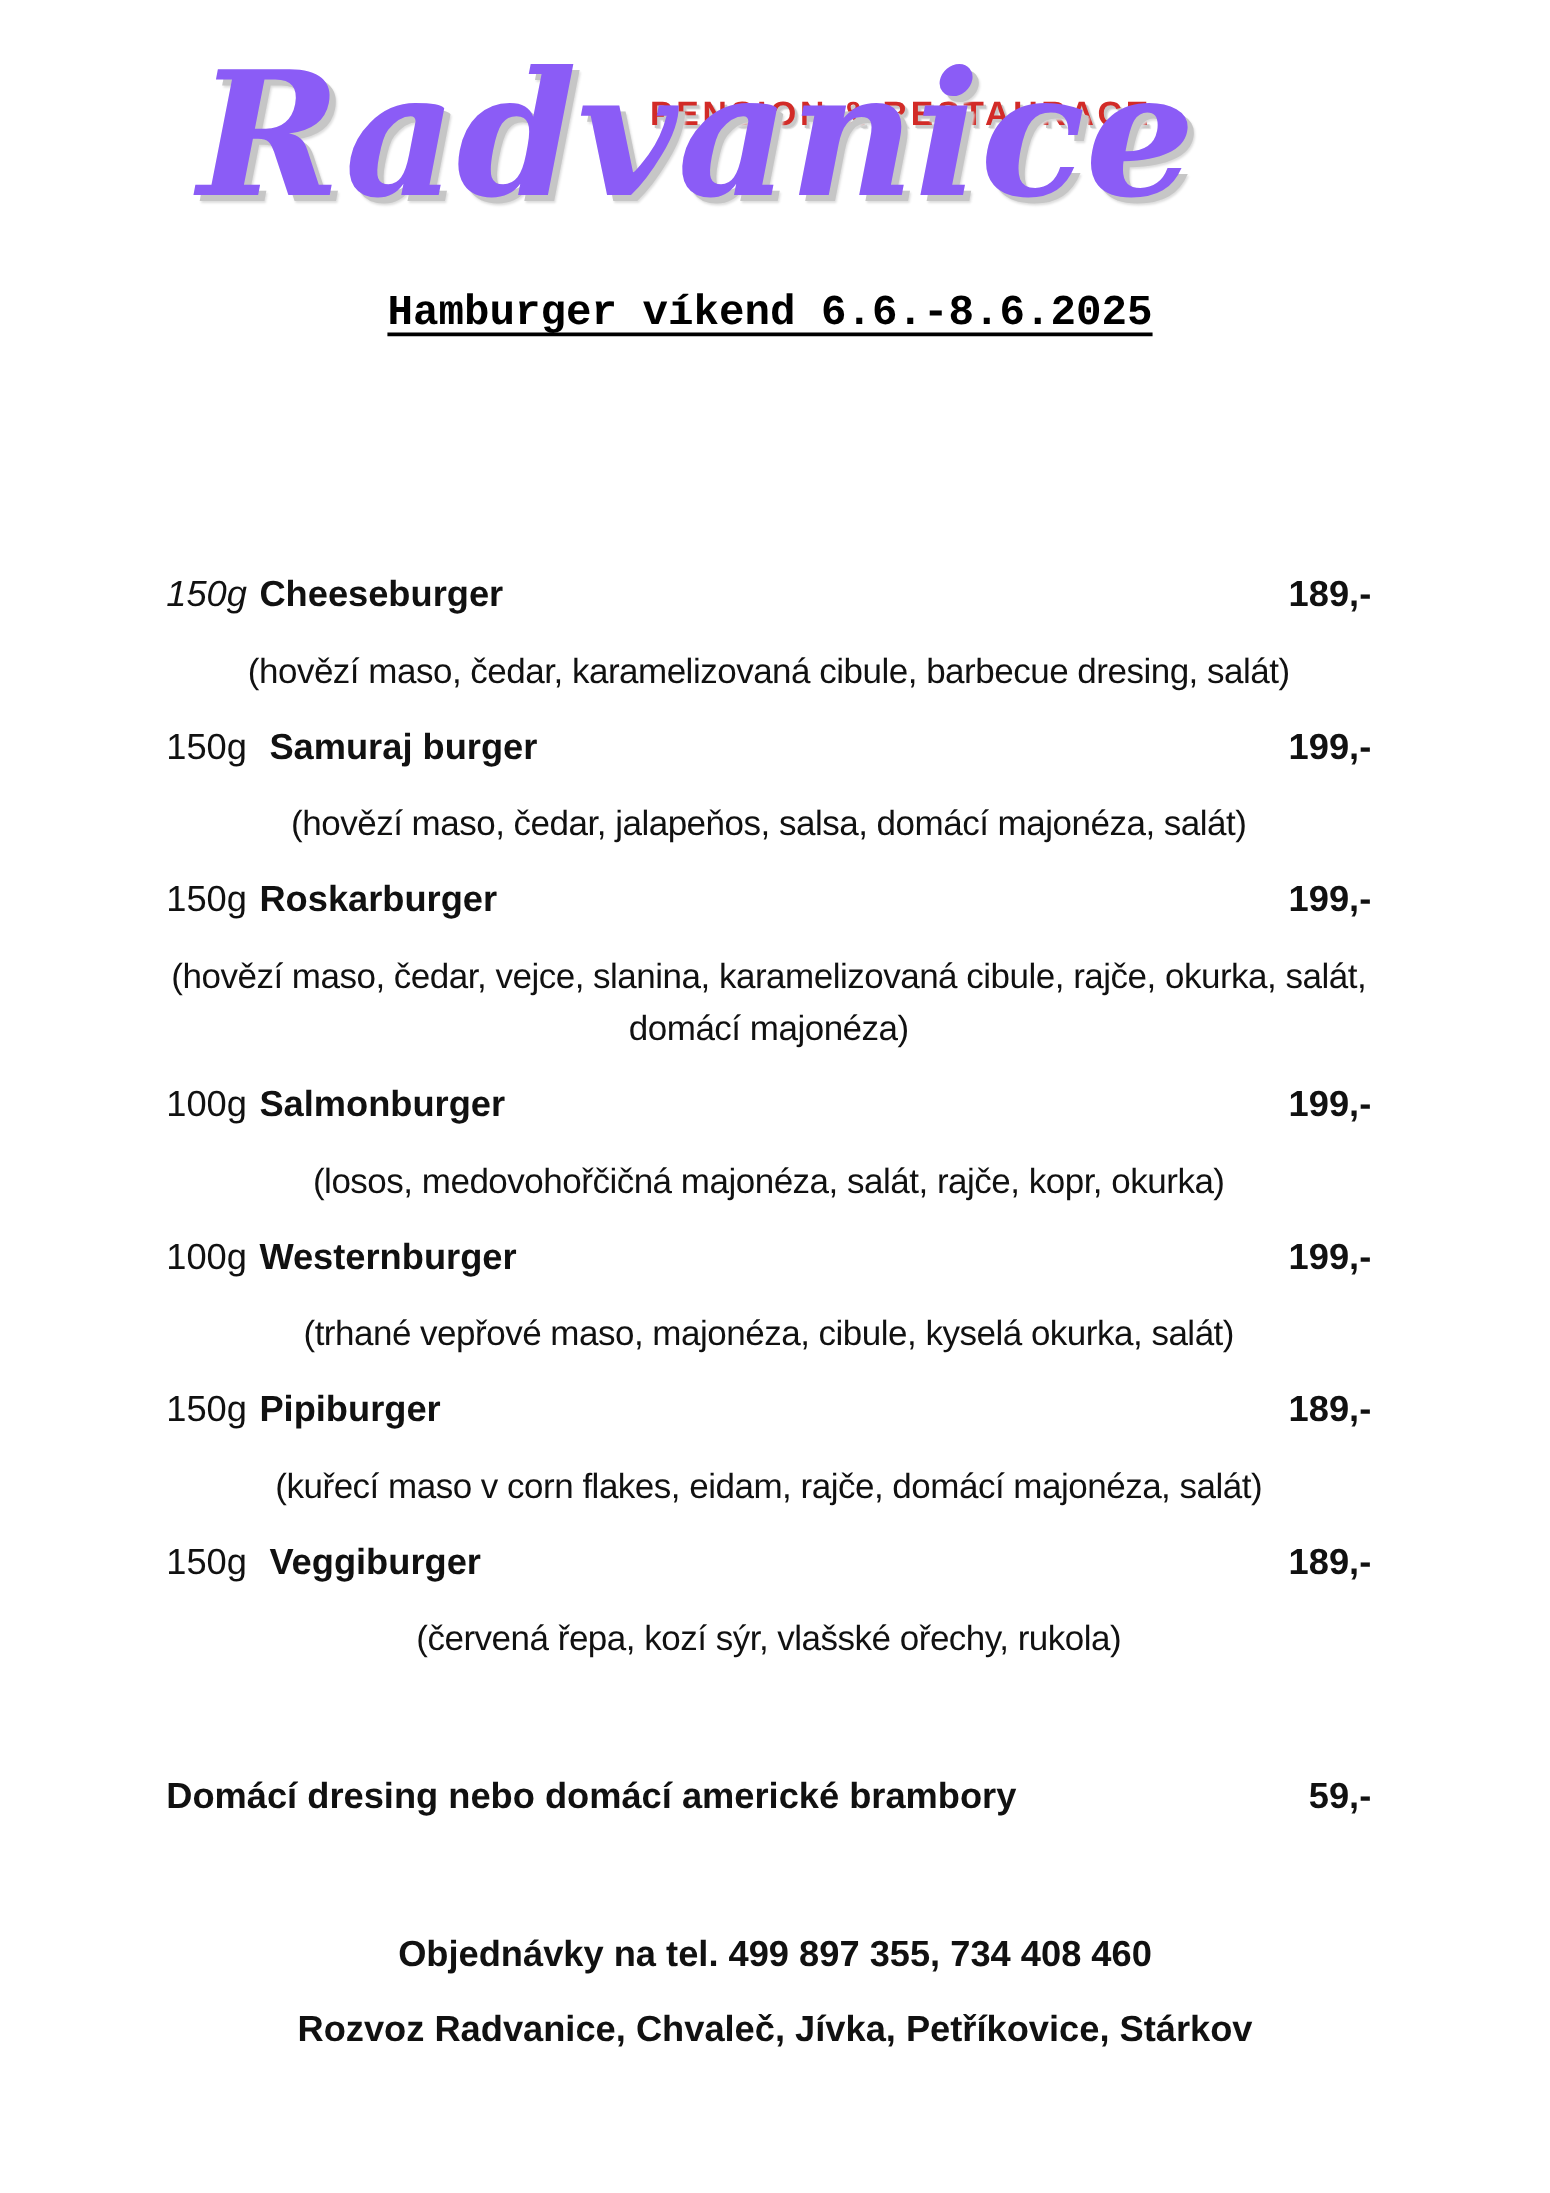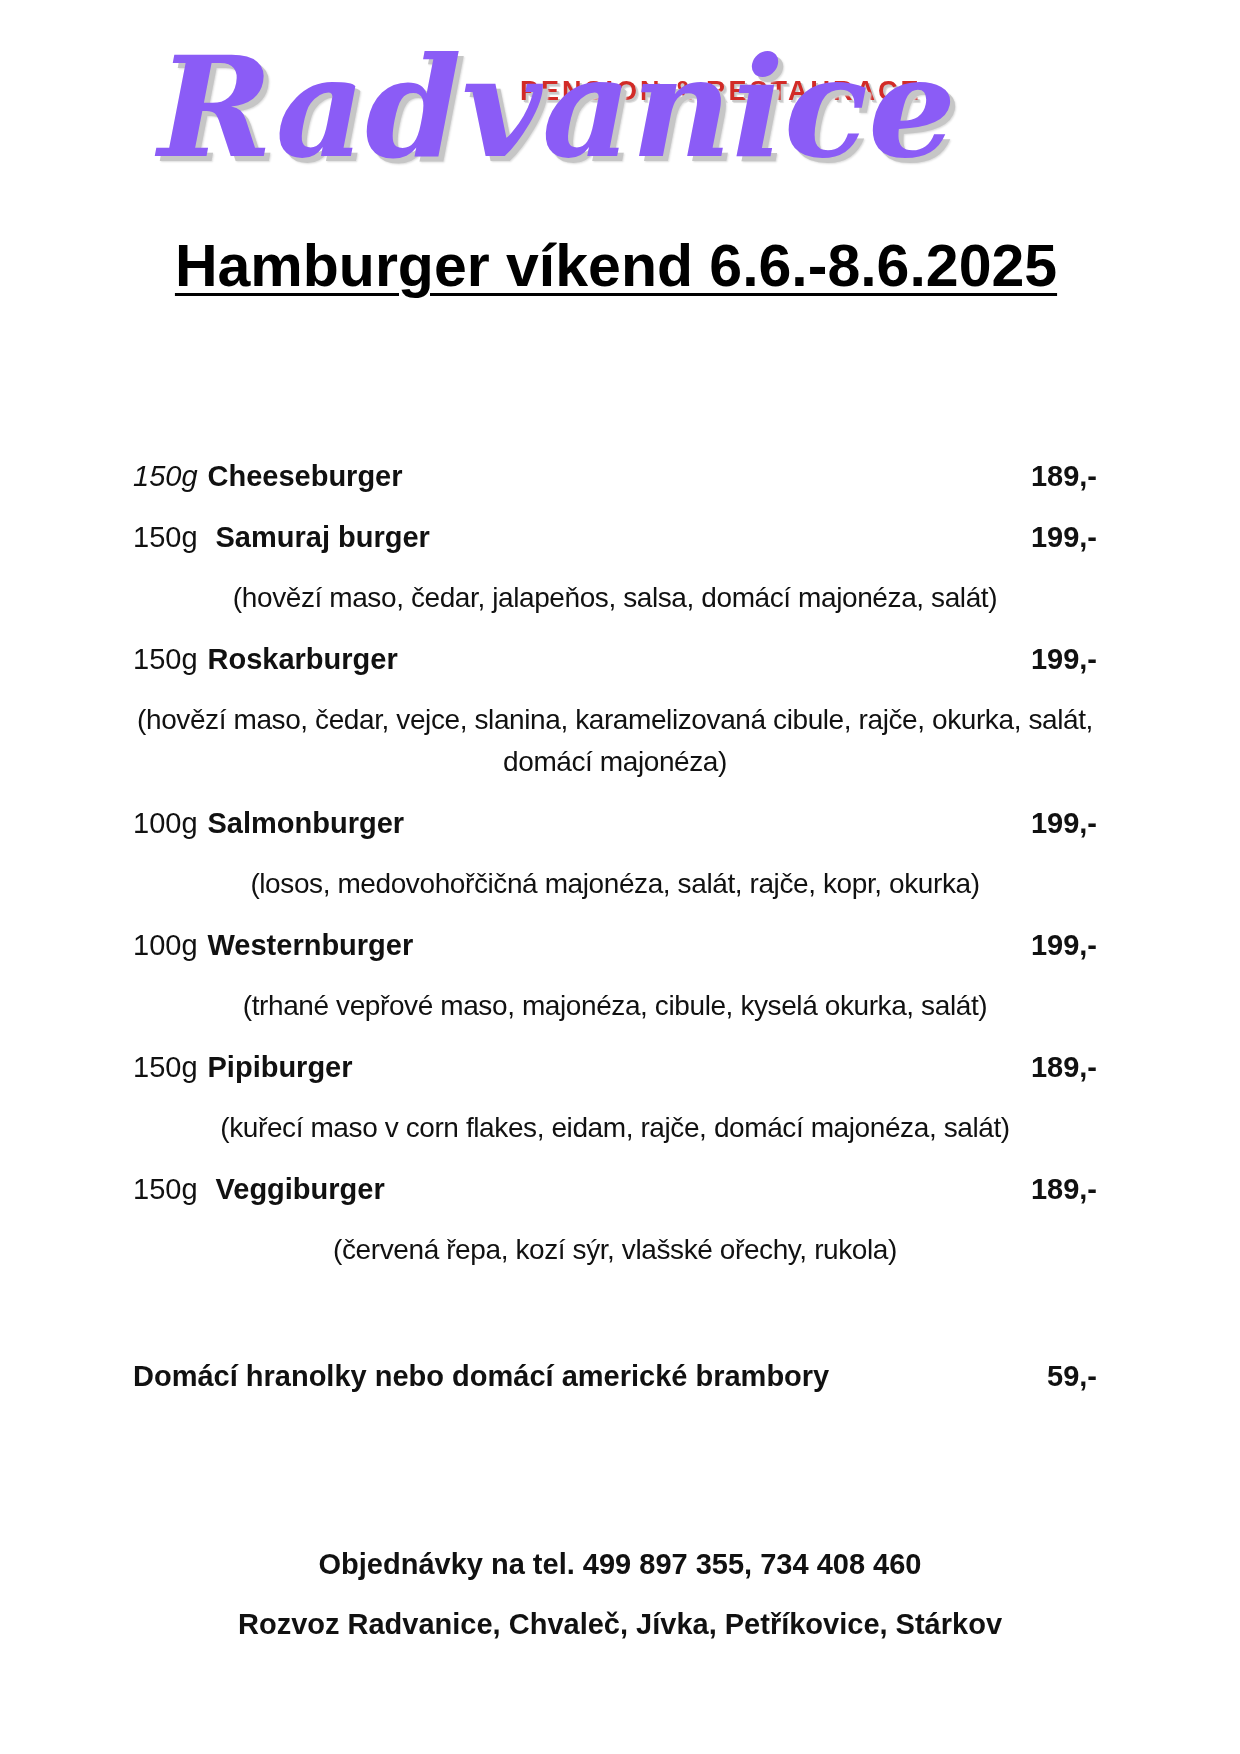"Hamburger víkend 6.6.-8.6.2025" .title { font-family: none -> Liberation Mono, monospace; font-size: 59px -> 34px }
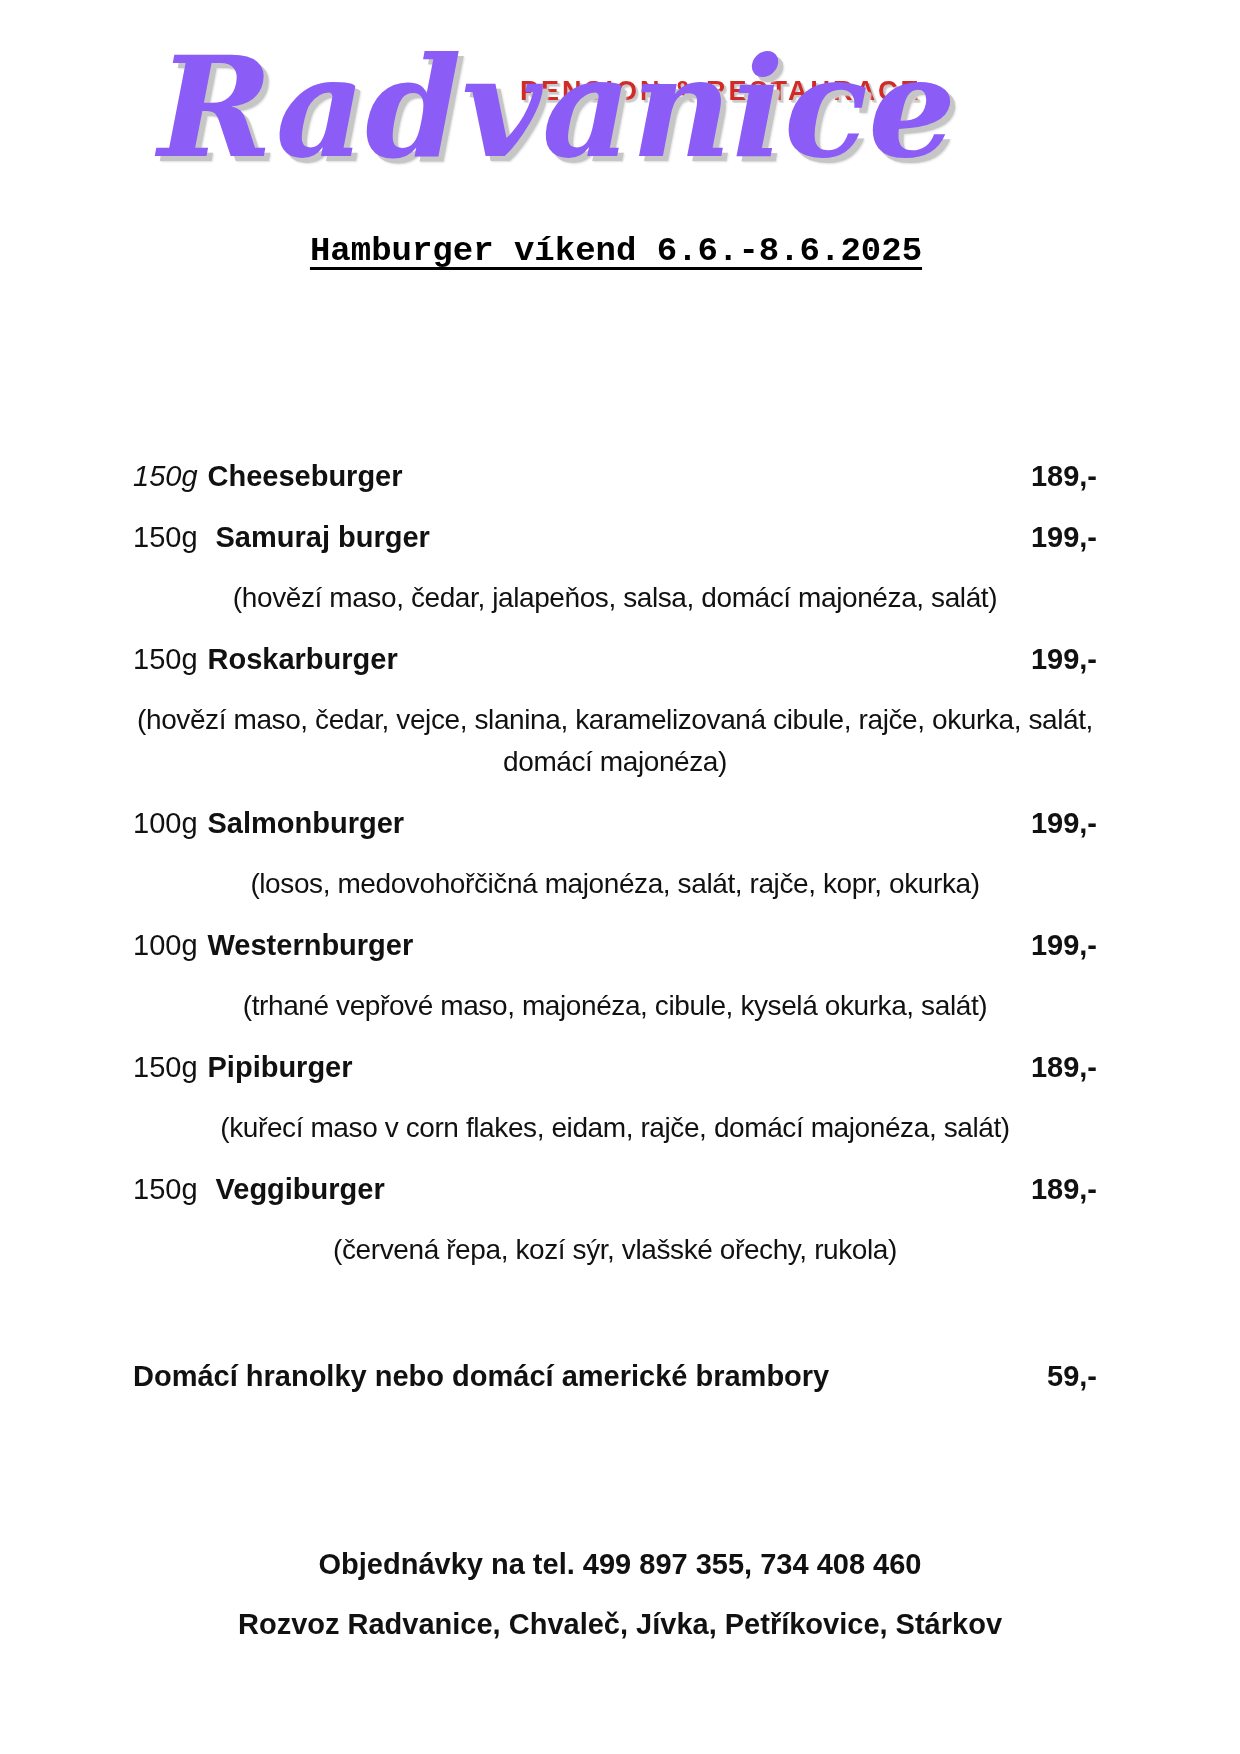"(hovězí maso, čedar, karamelizovaná" div.desc { html: none -> <div>(hovězí maso, čedar, karamelizovaná cibule, barbecue dresing, salát)</div> }
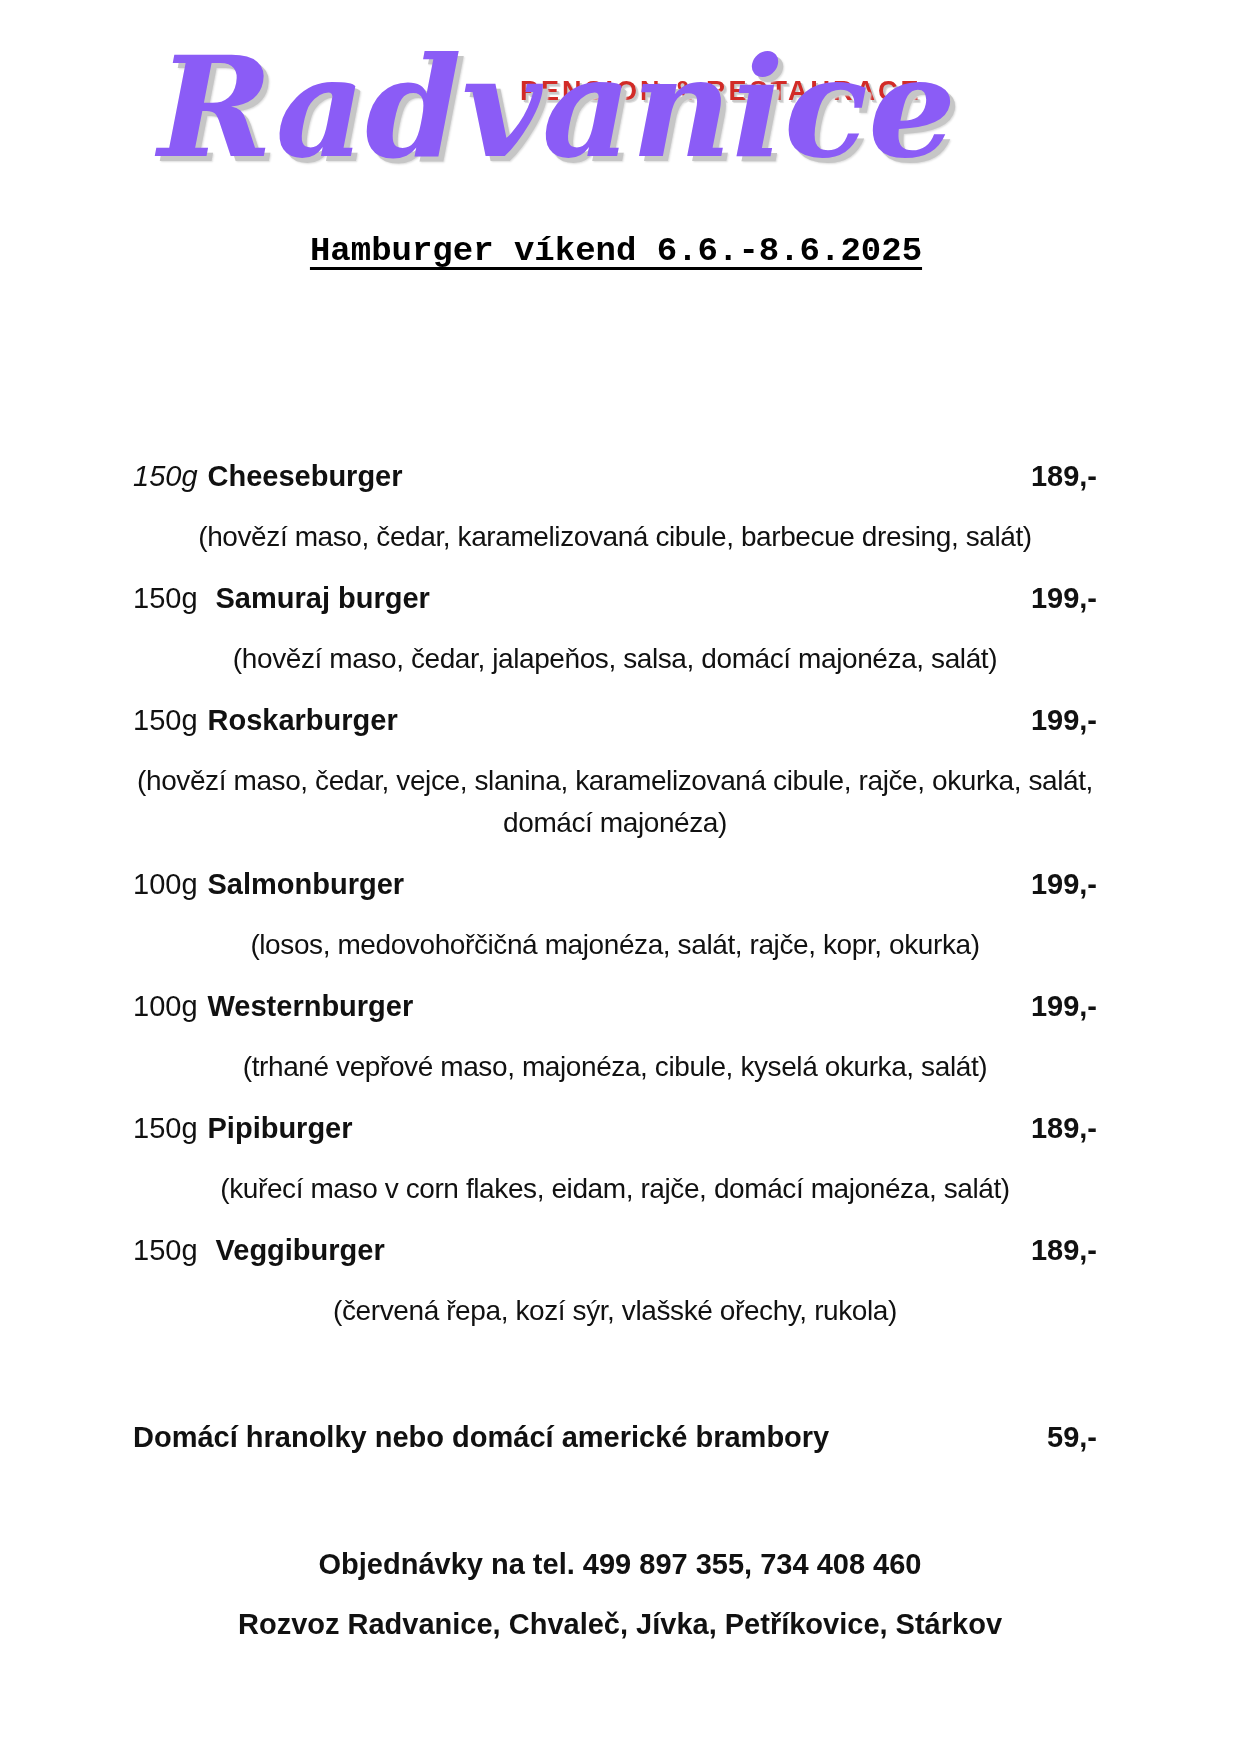"Domácí hranolky nebo domácí americké" span.sname { text: hranolky -> dresing }
